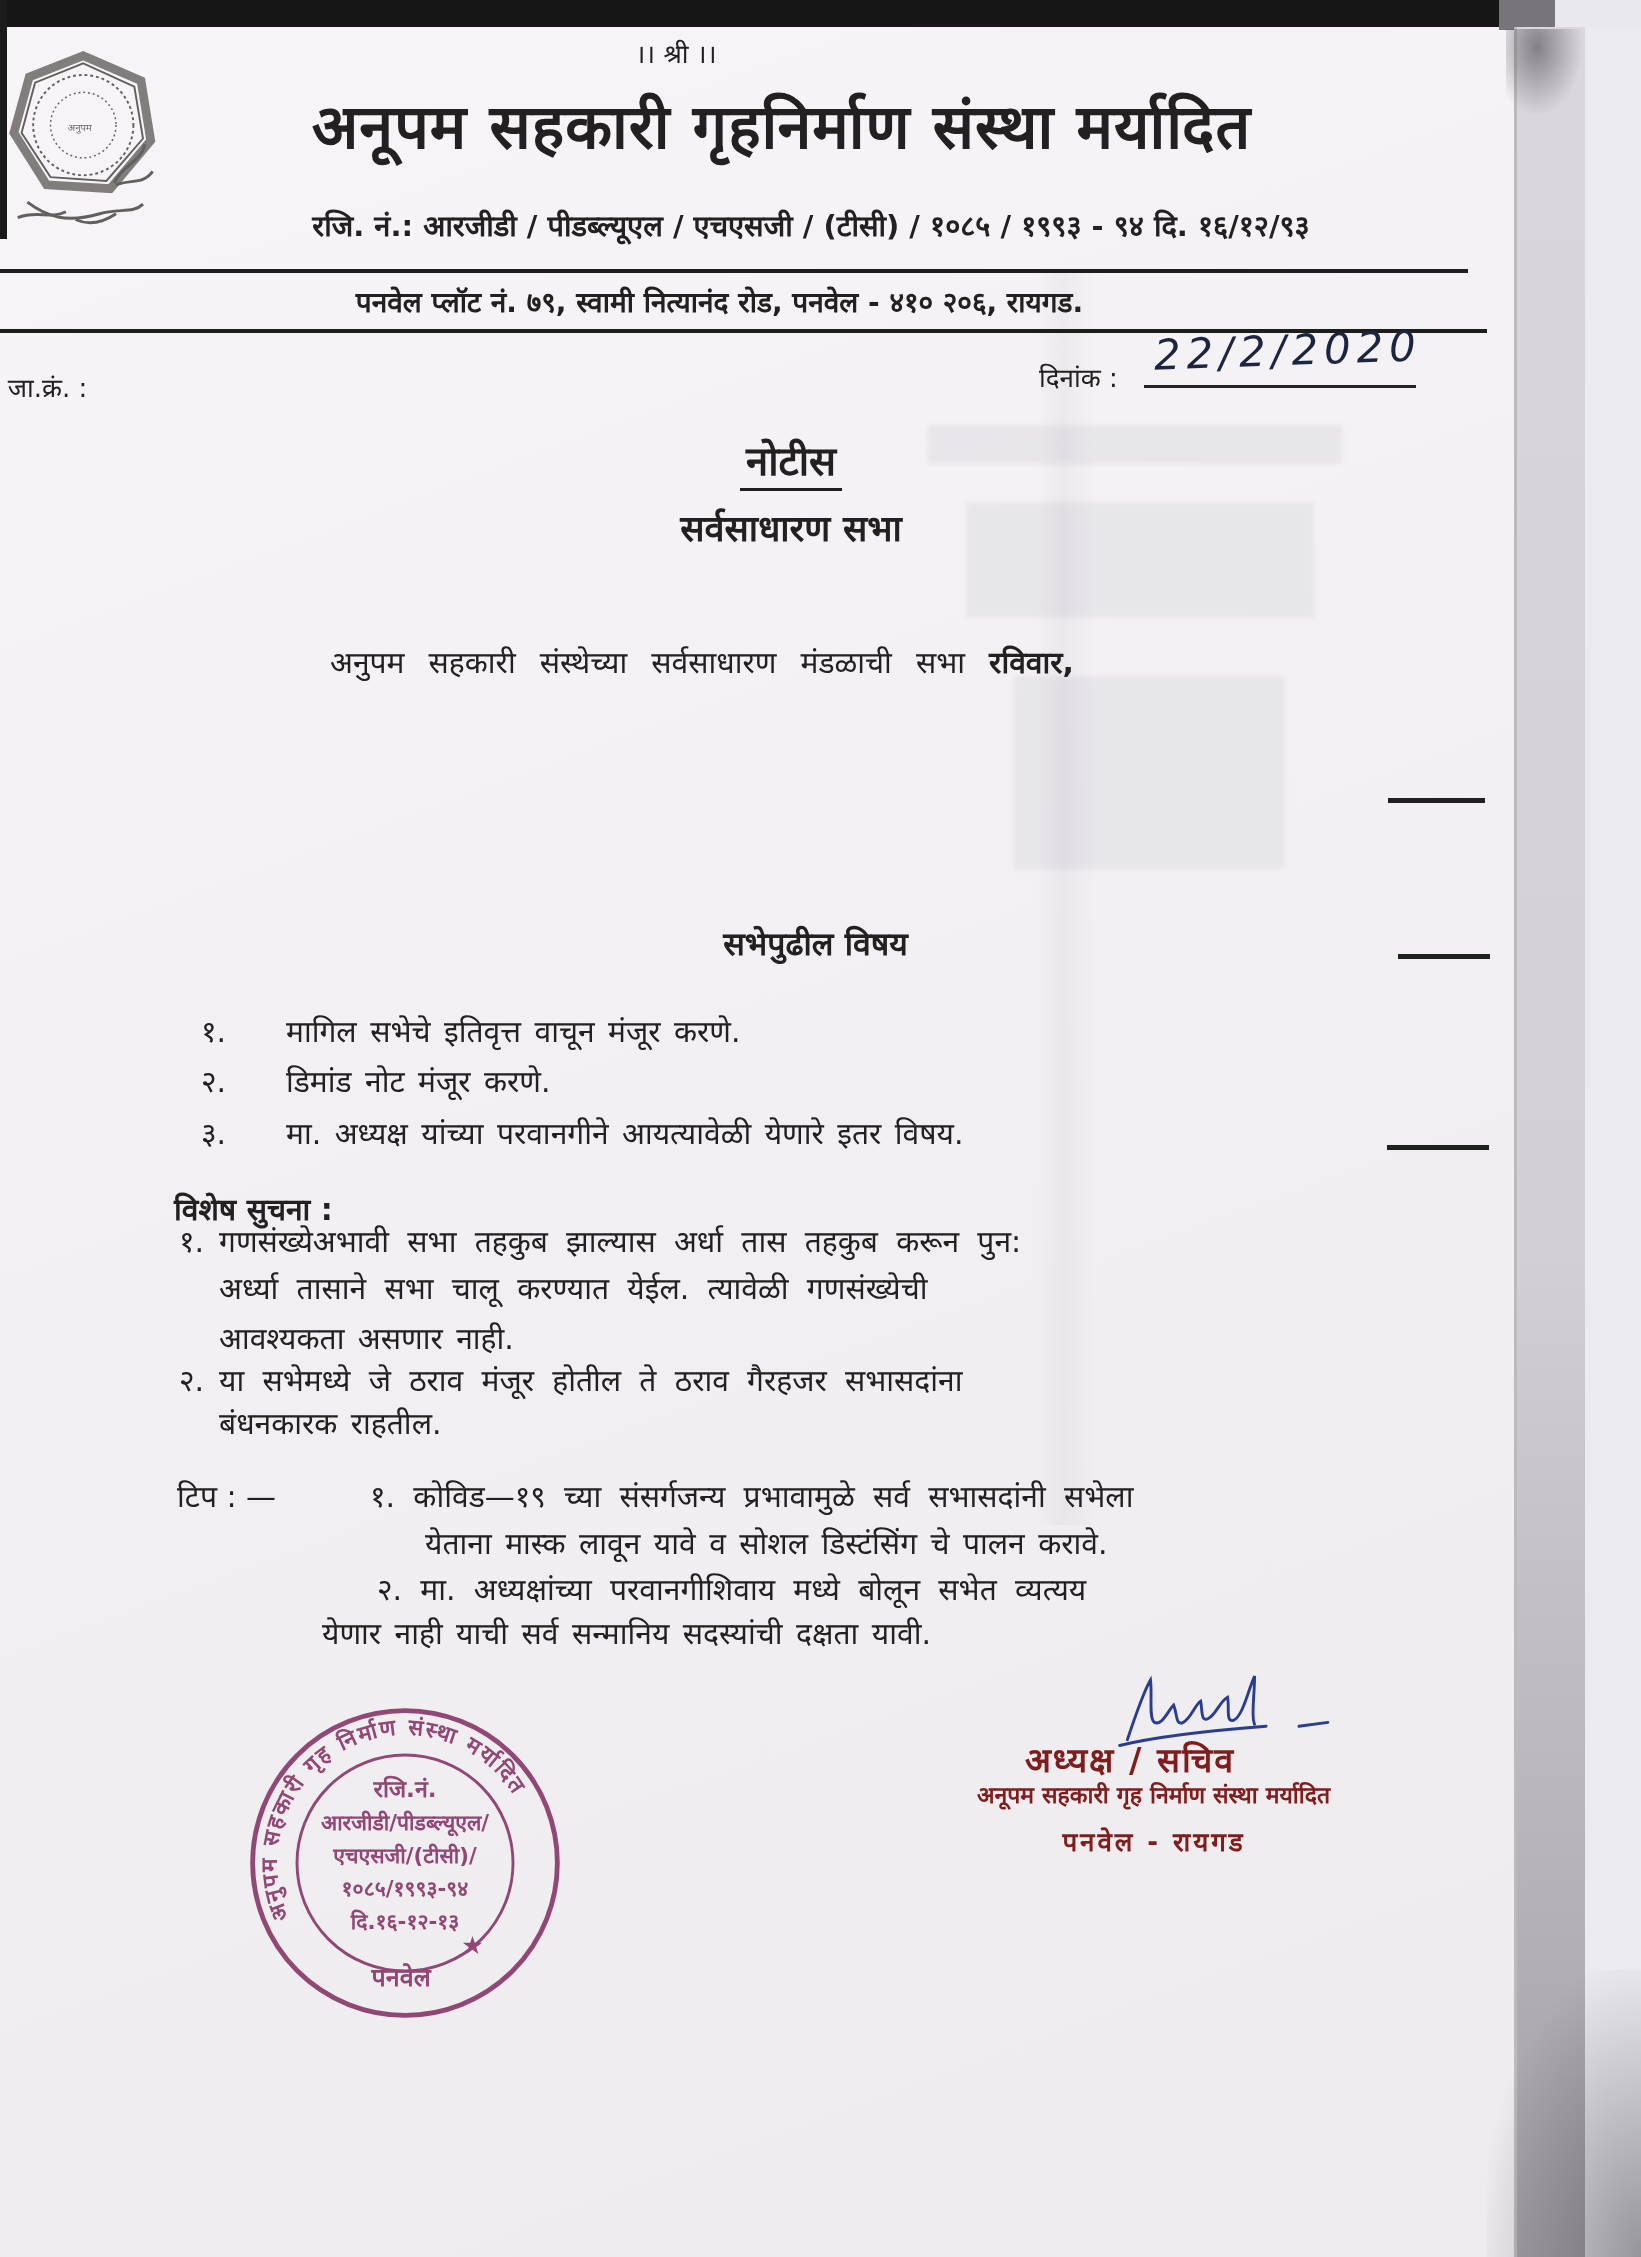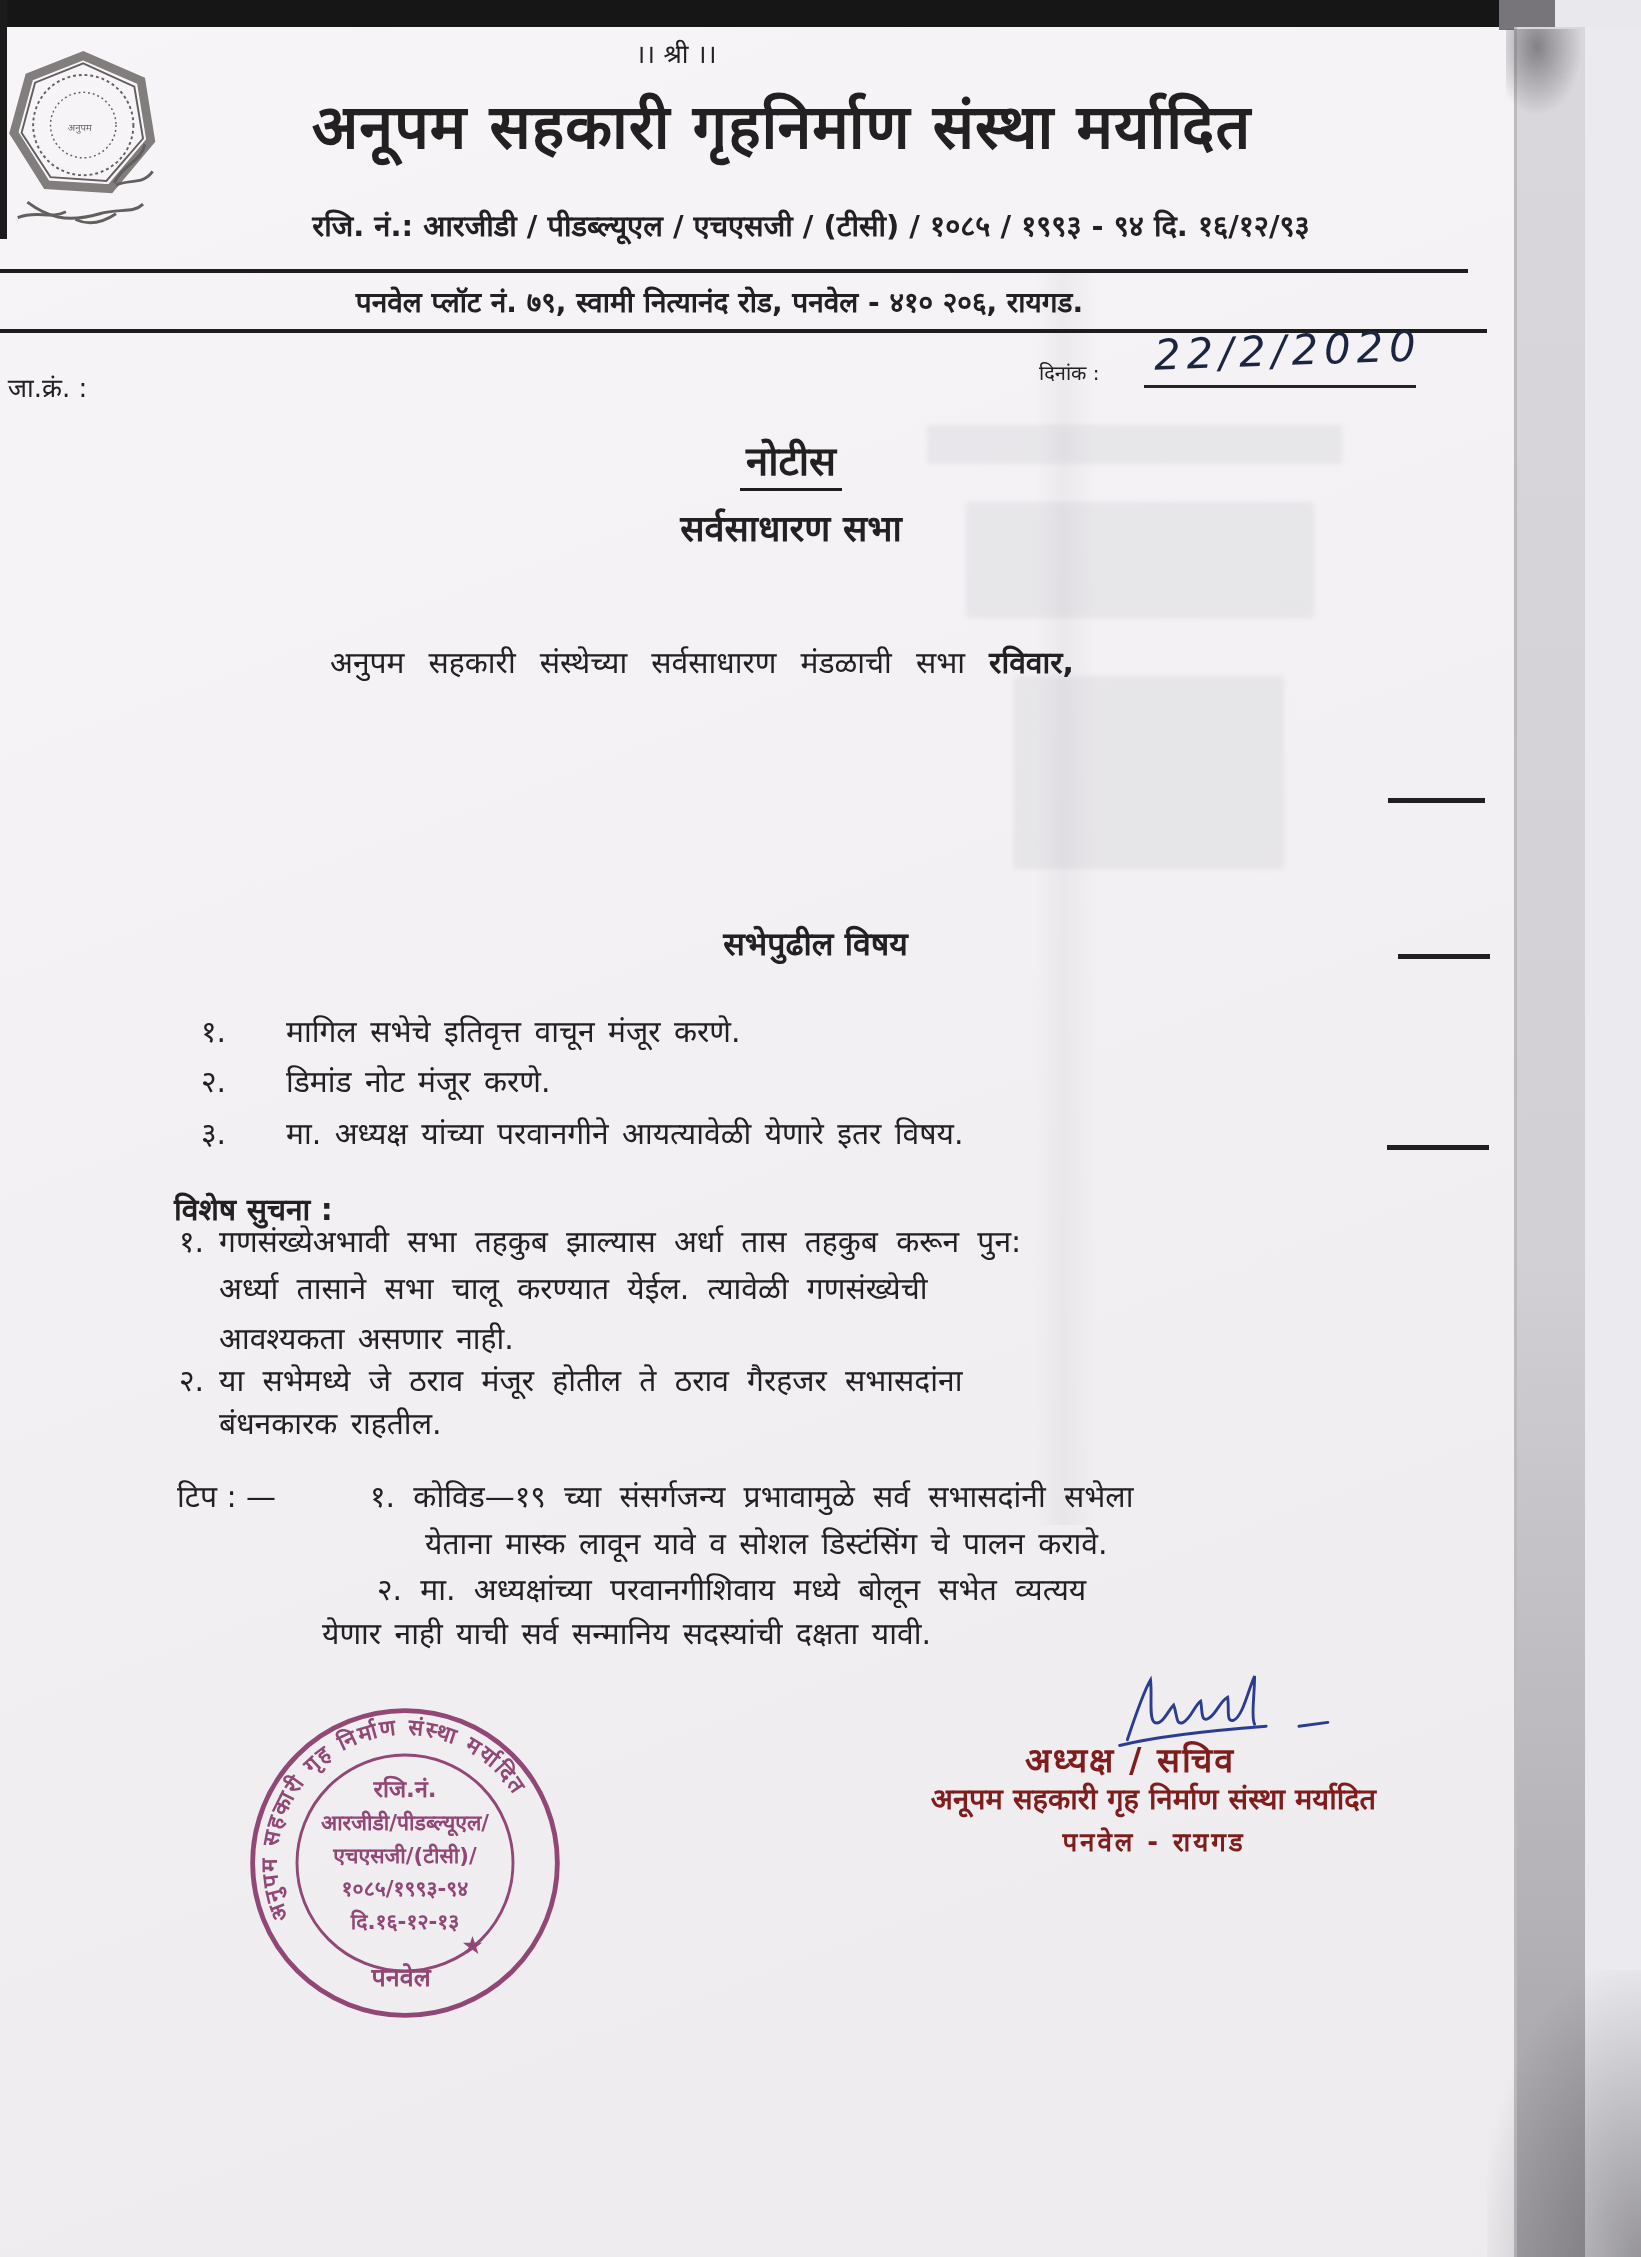"दिनांक :" #datelabel { font-size: 20px -> 26px }
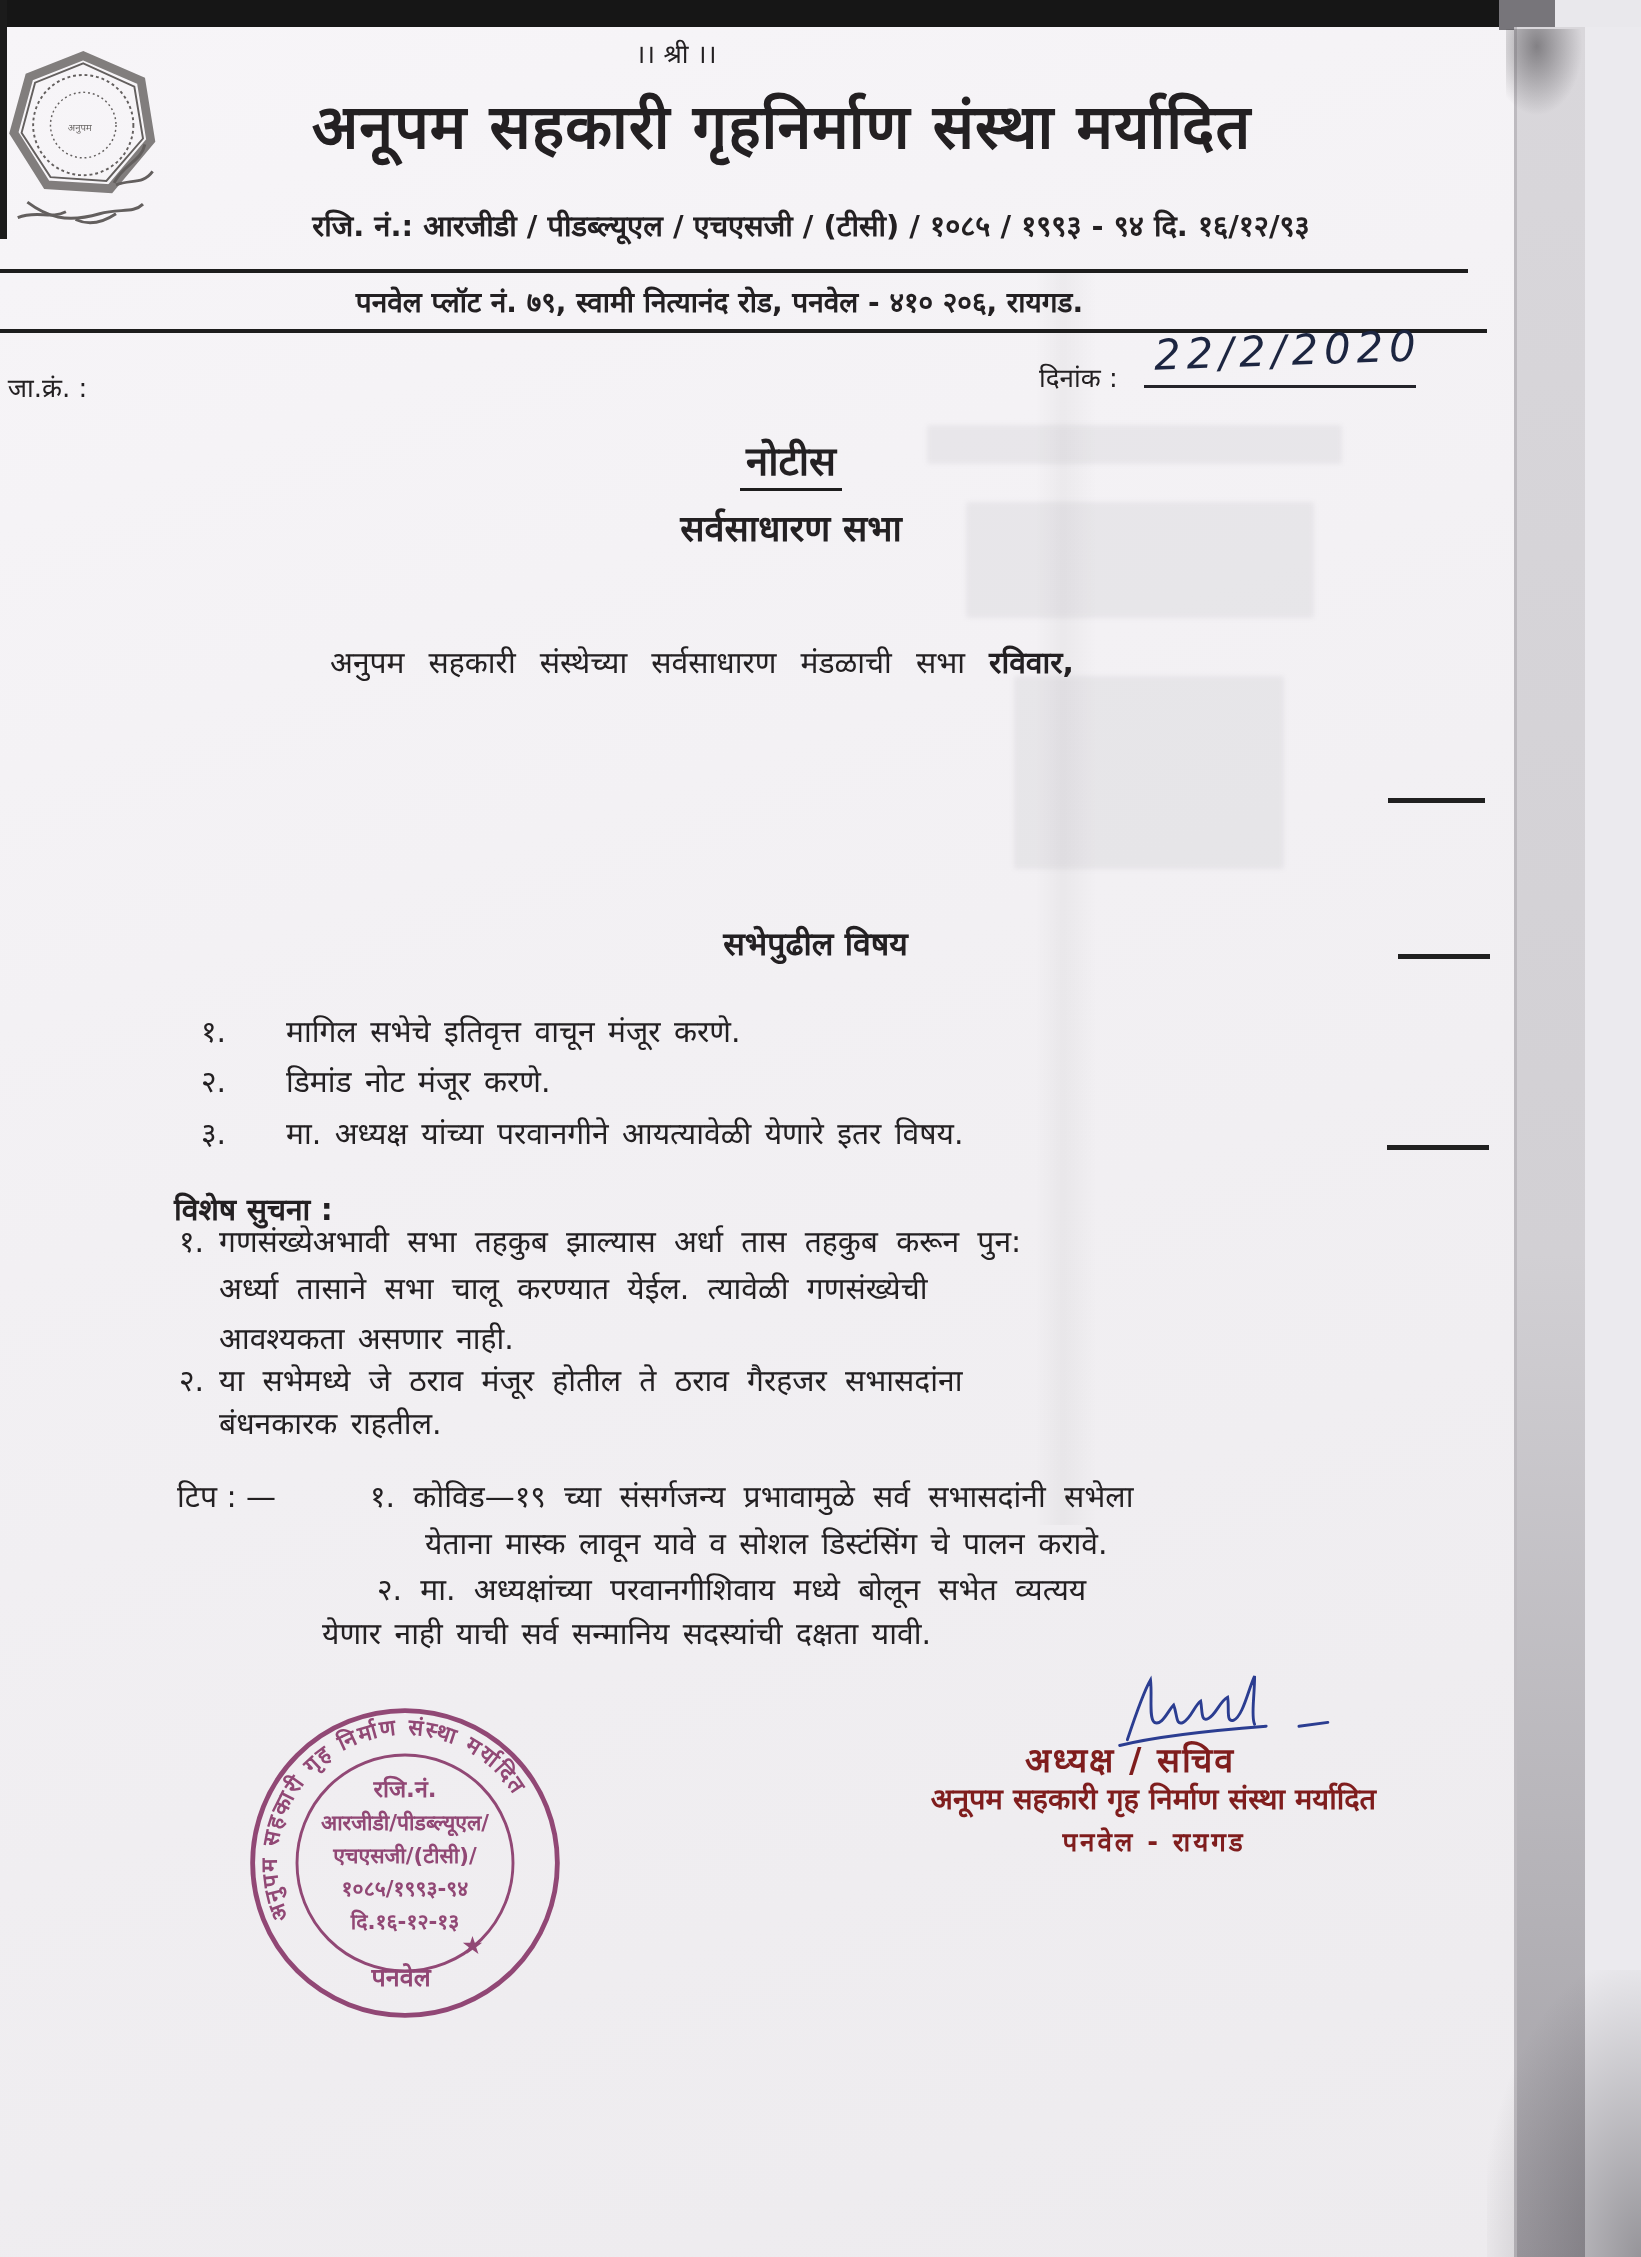"अनूपम सहकारी गृह निर्माण संस्था" #sigorg { font-size: 29px -> 23px }
